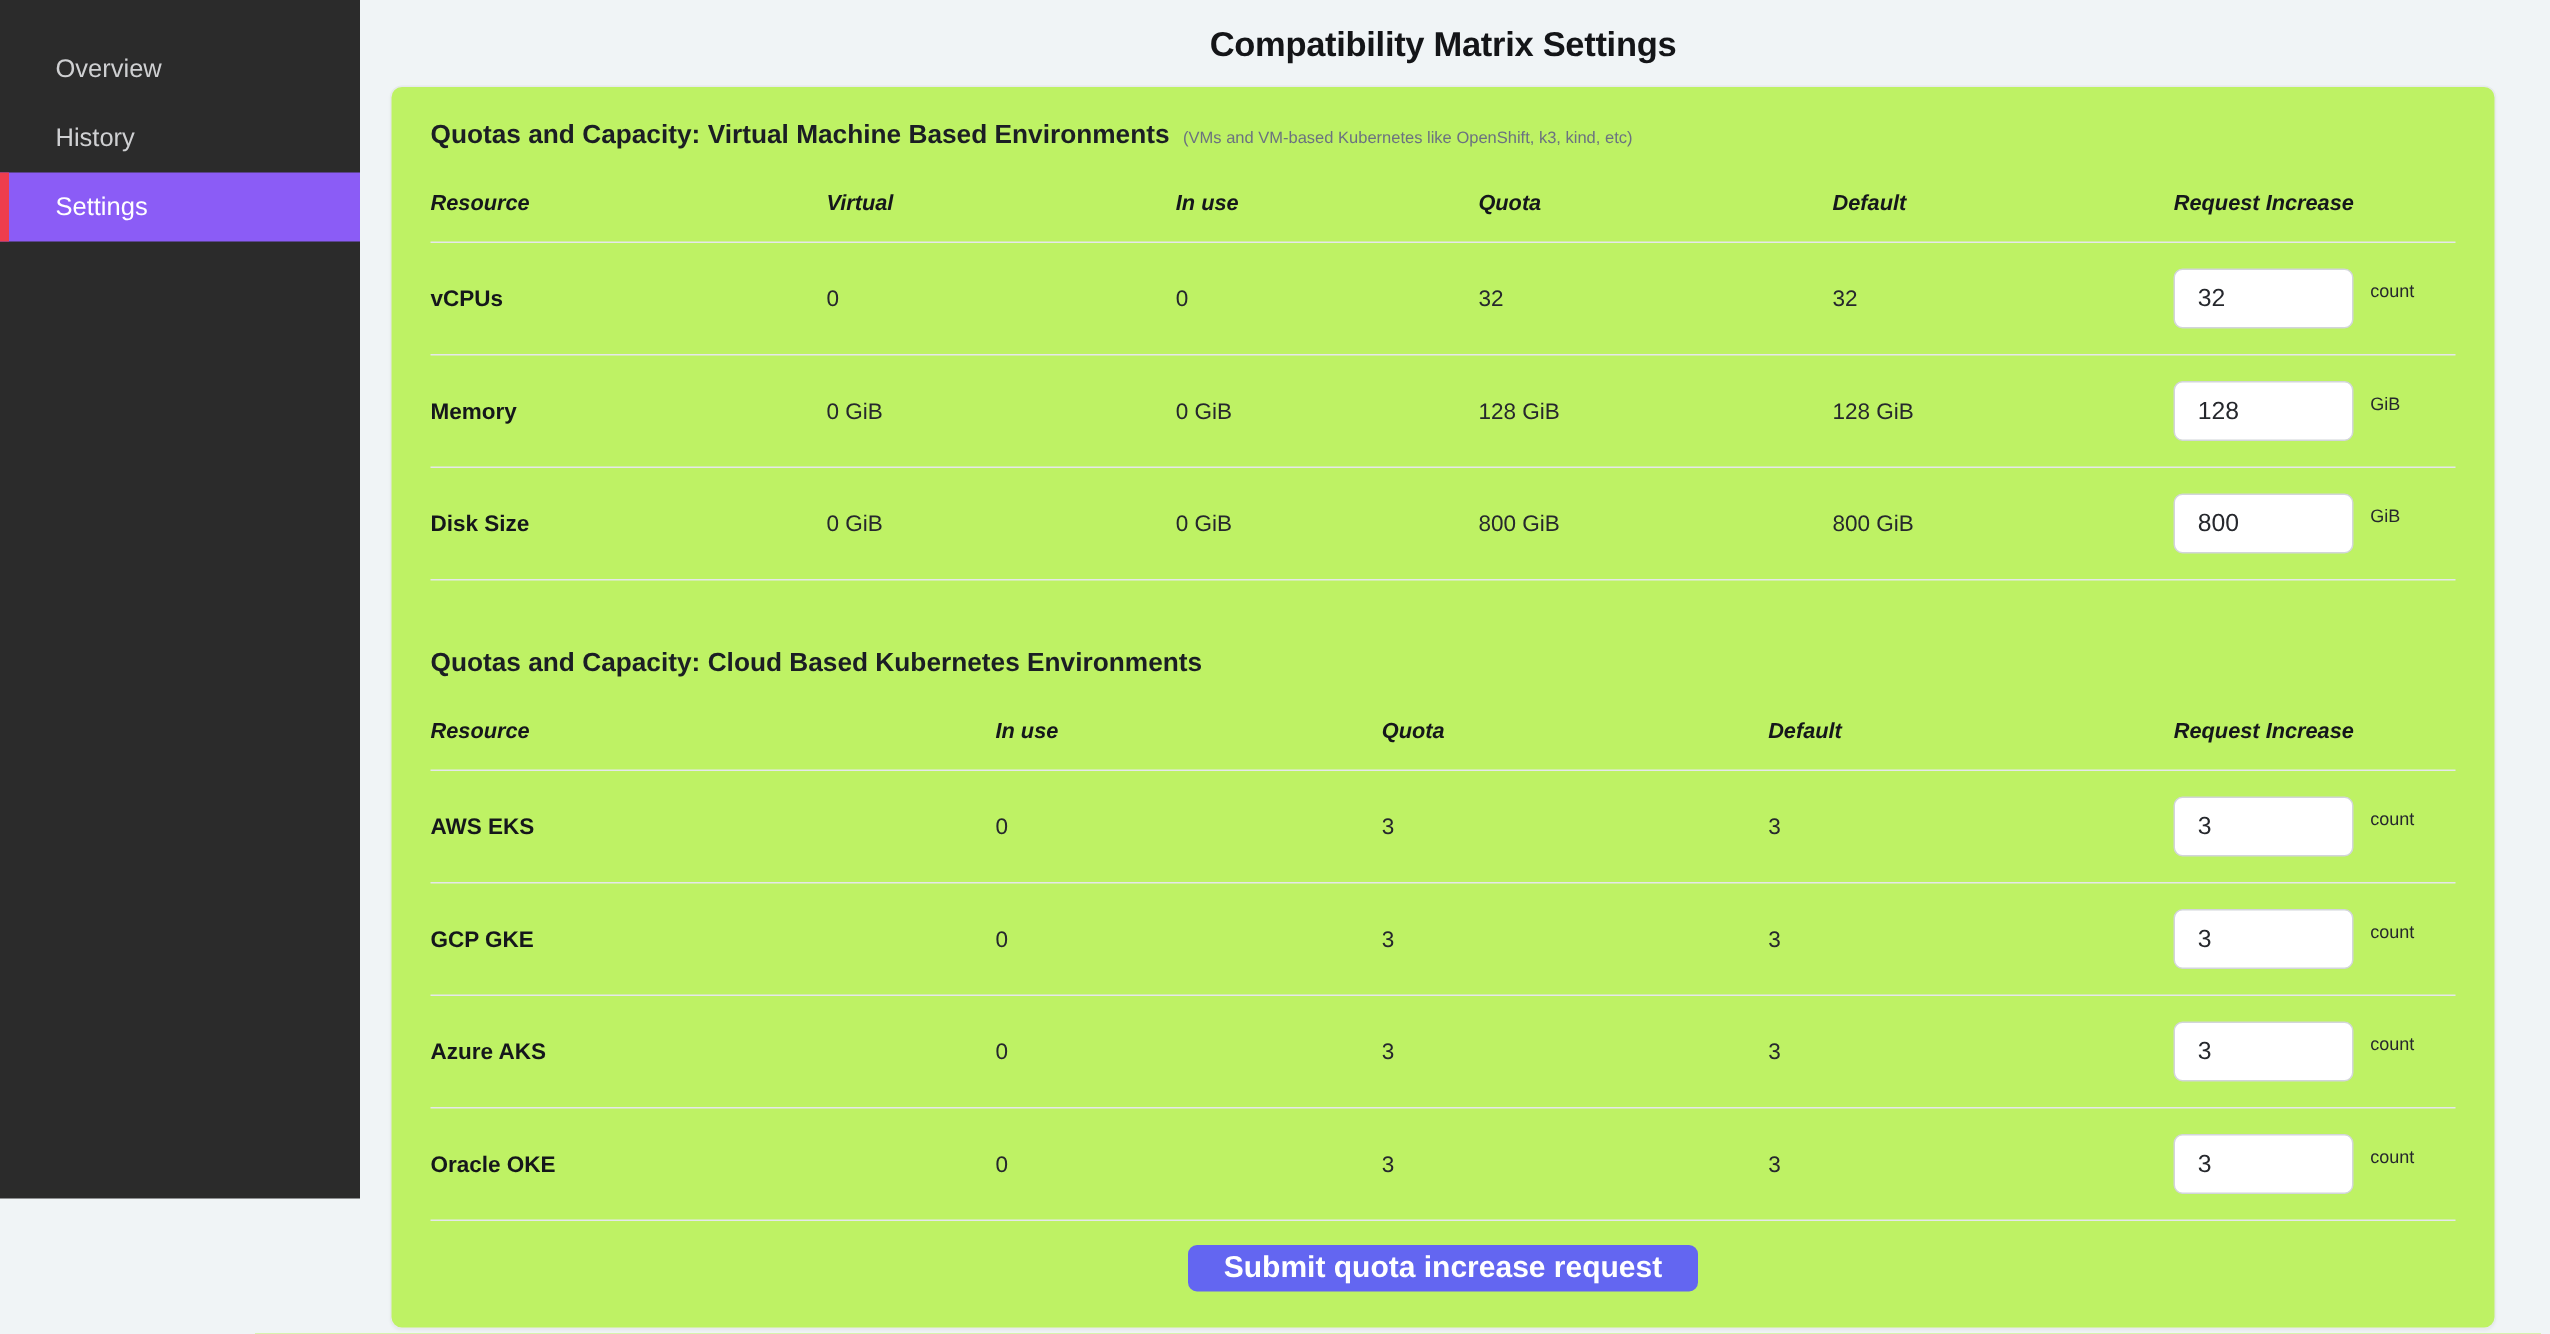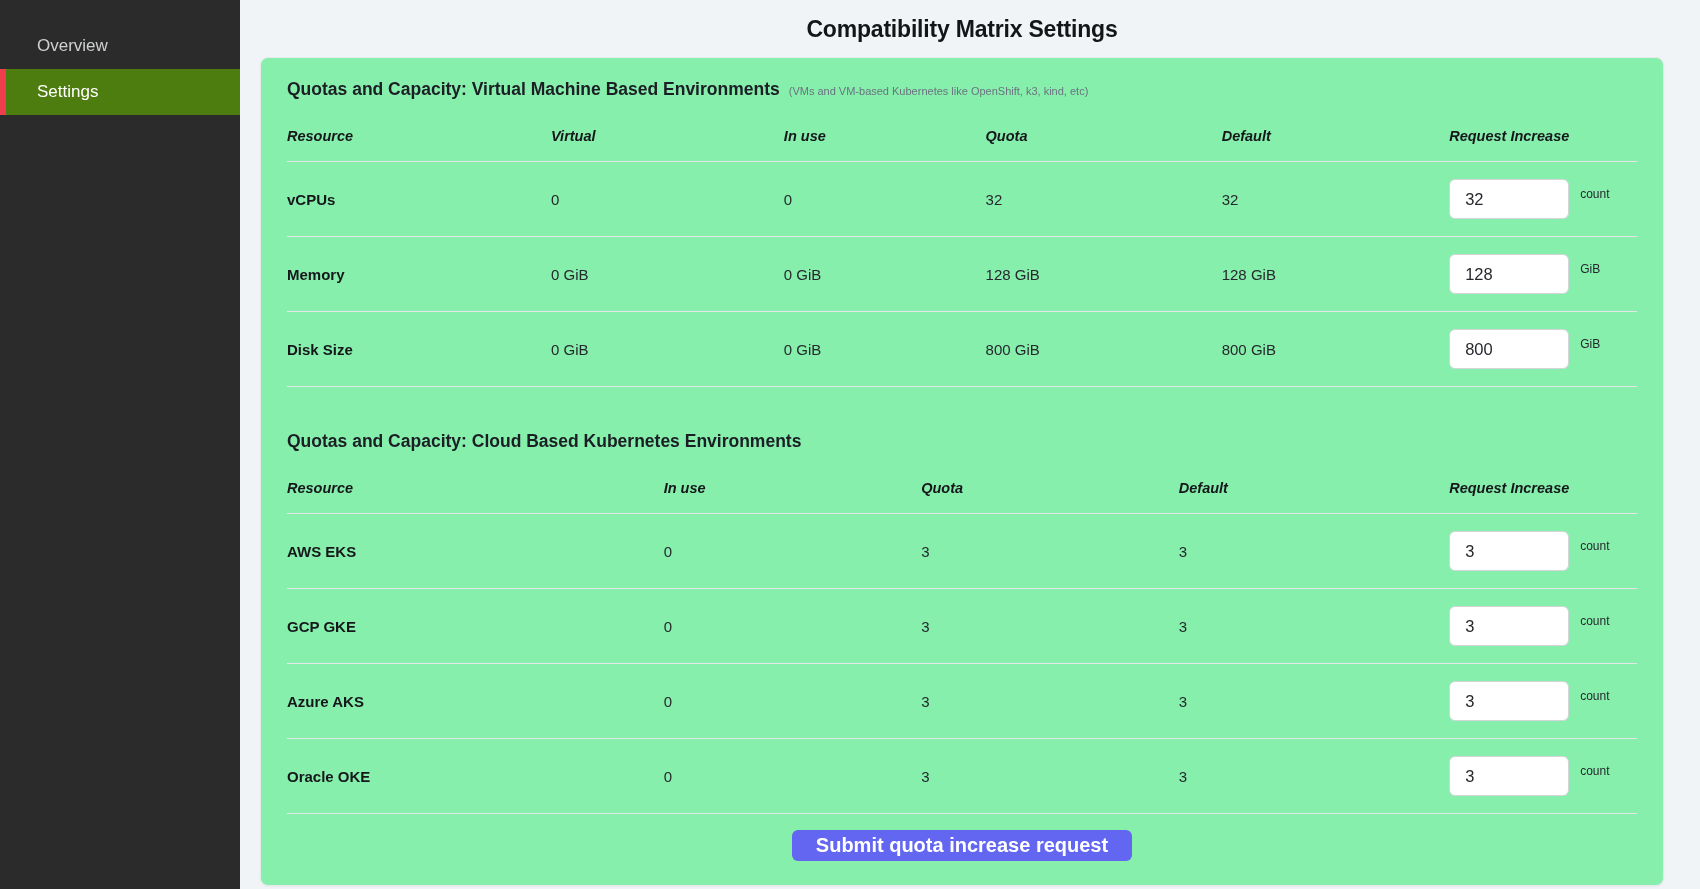"Overview" .sidebar { height: 889px -> 799px }
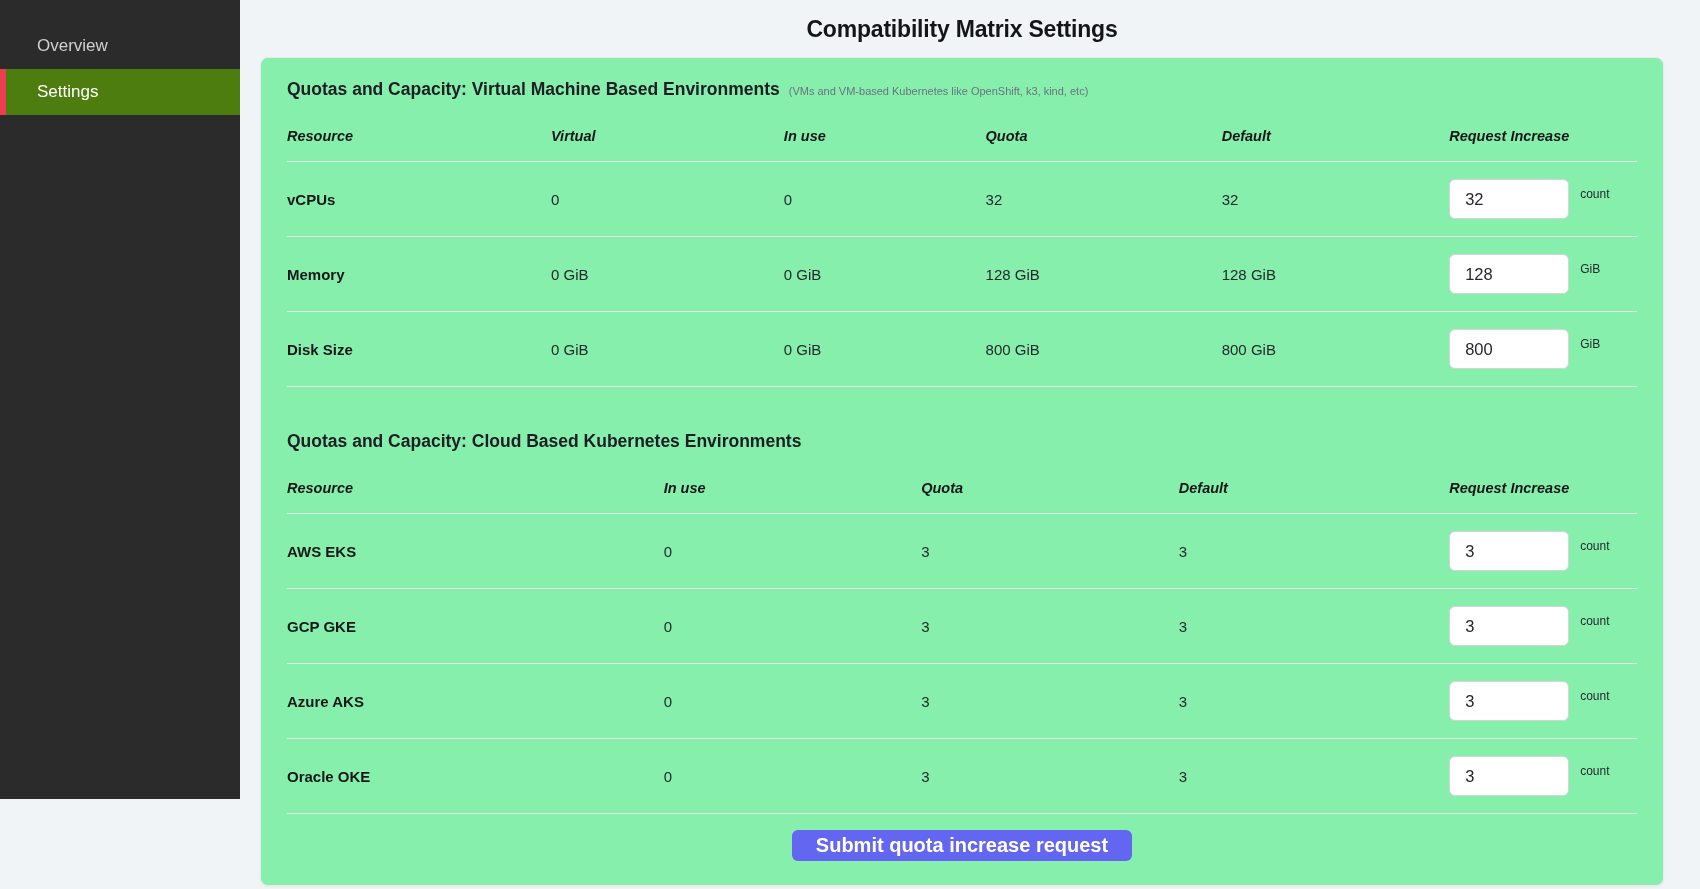"History" div.nav-item { html: none -> <div> <span>History</span> </div> }
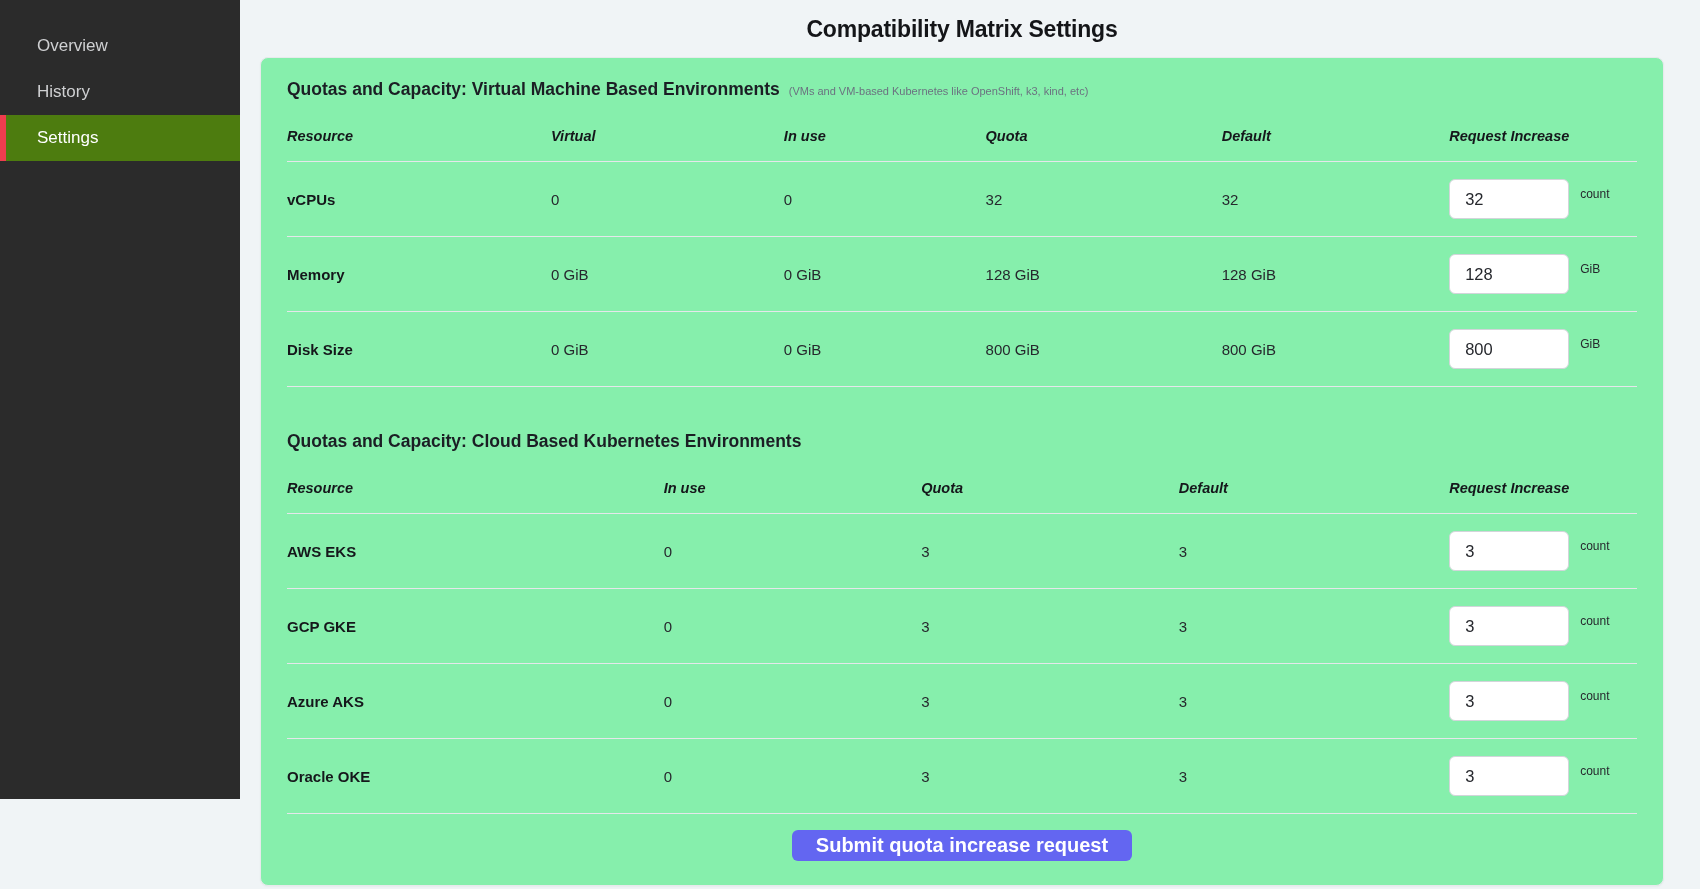"Quotas and Capacity: Virtual Machine" .card { background: #86efac -> #bef264 }
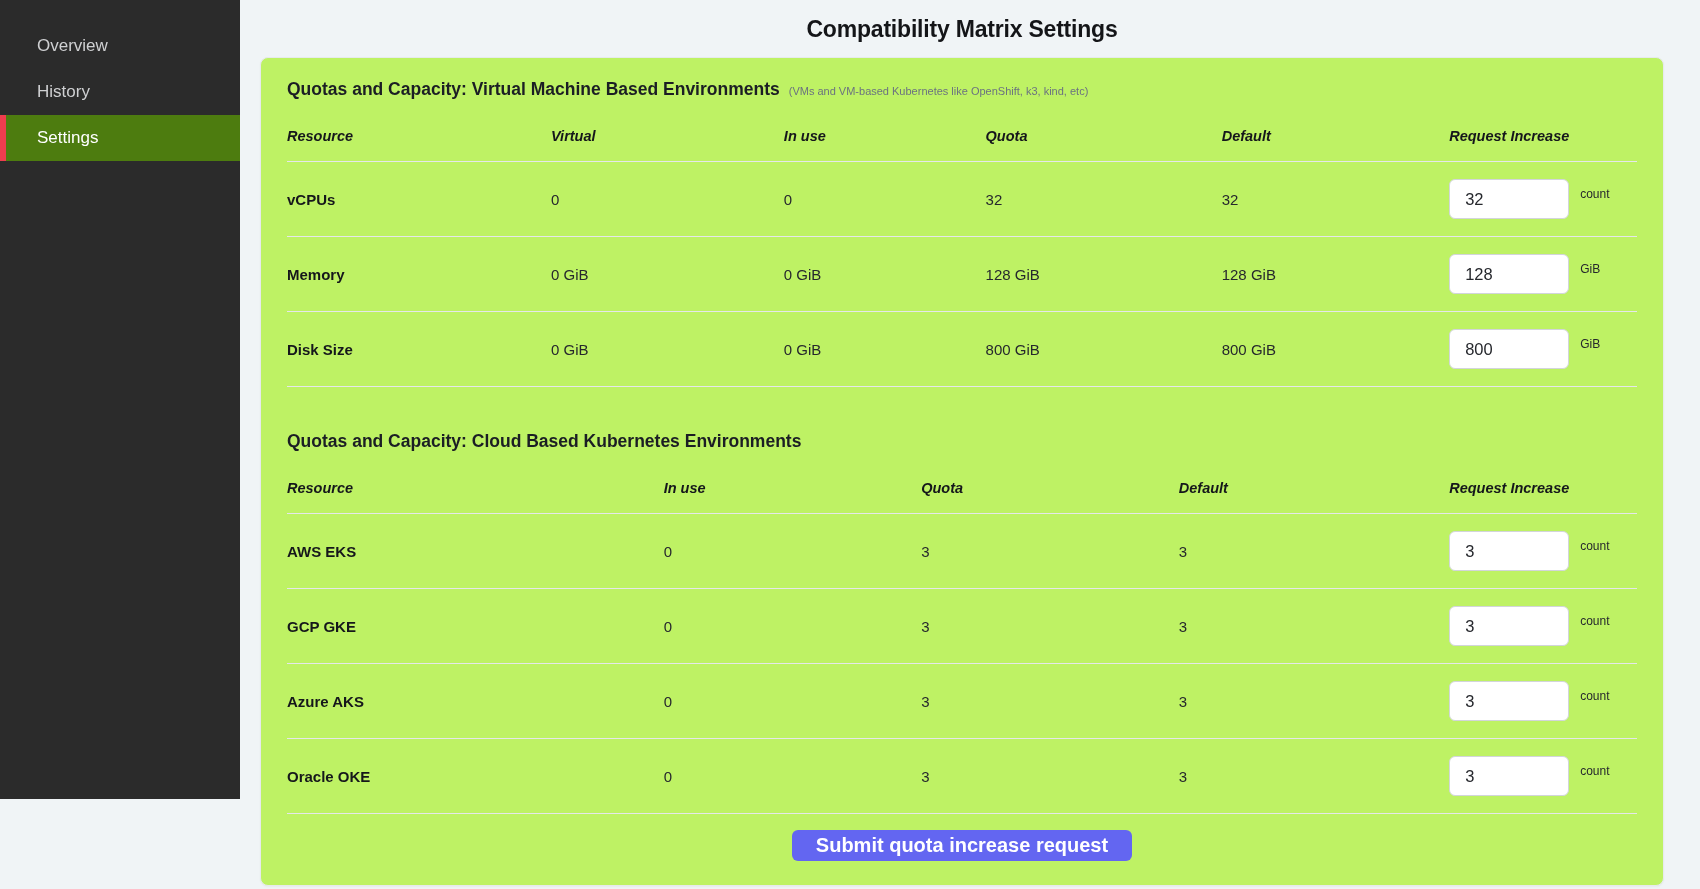"Settings" .nav-item.selected { background: #4d7c0f -> #8b5cf6 }
